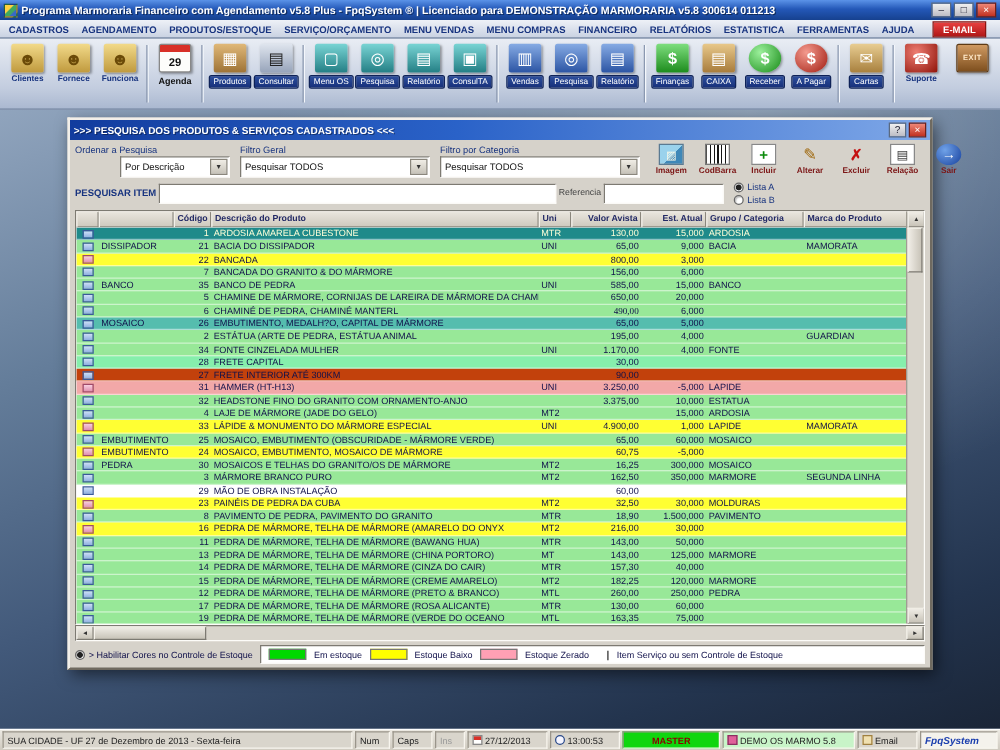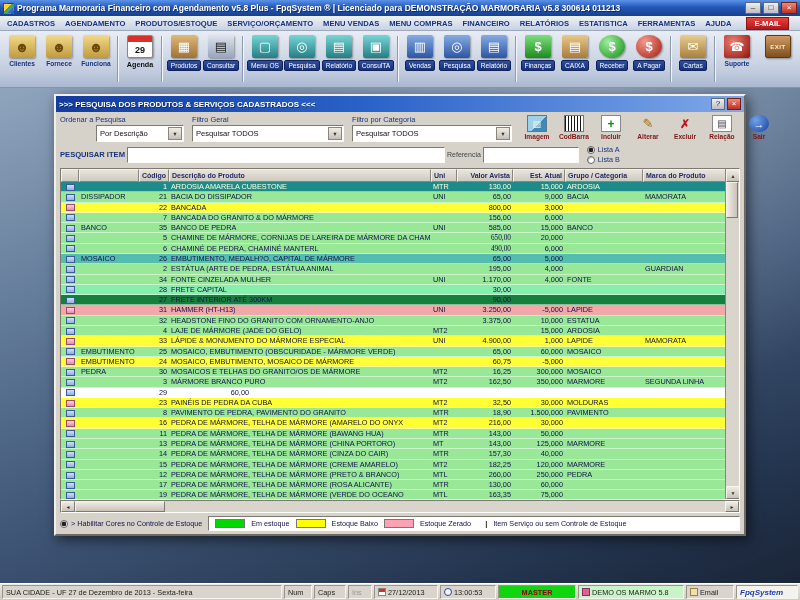"650,00" div.cell { font-family: Liberation Serif, serif -> none }
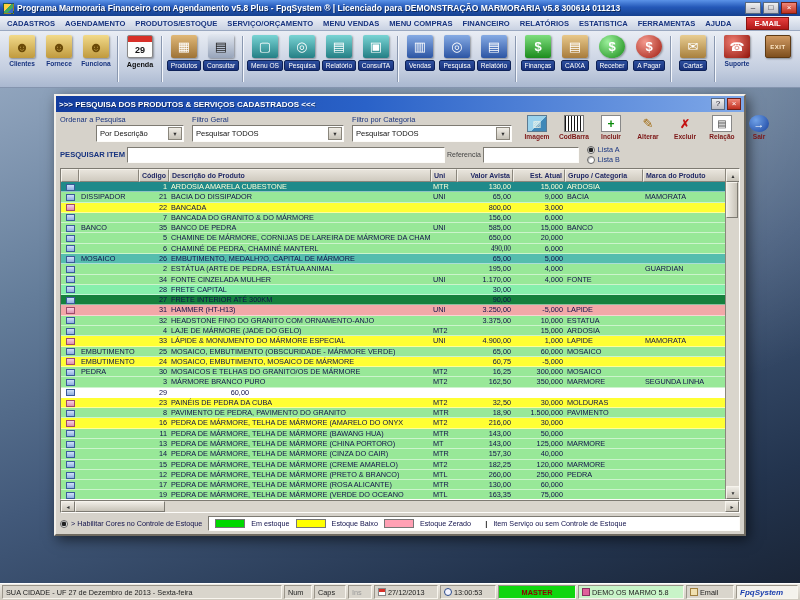"27" div.grid-row { background: #15803d -> #c2410c }
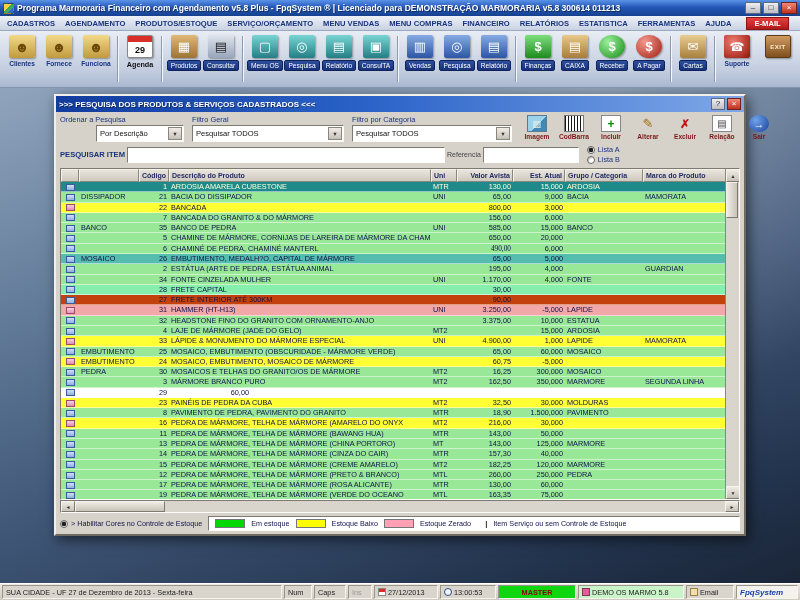"MÃO DE OBRA INSTALAÇÃO" div.cell { html: none -> <div>MÃO DE OBRA INSTALAÇÃO</div> }
